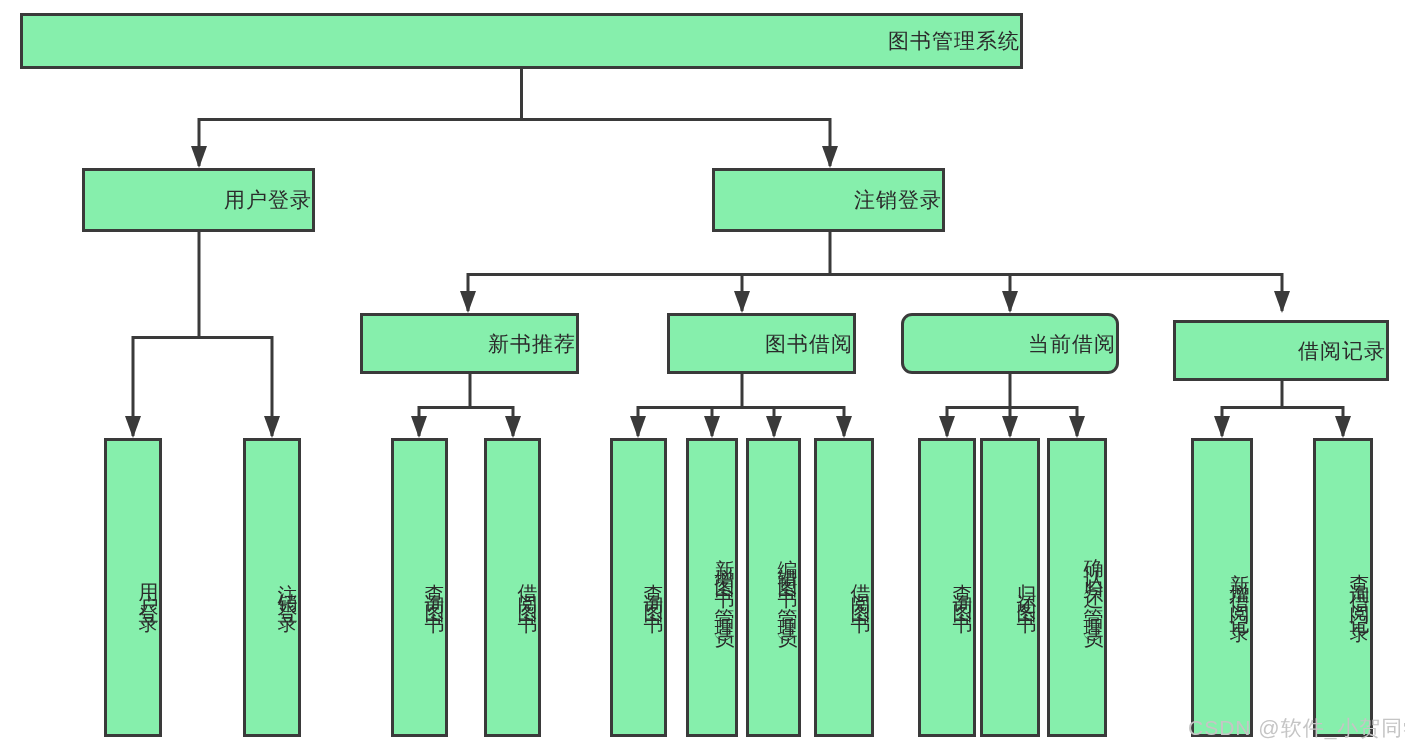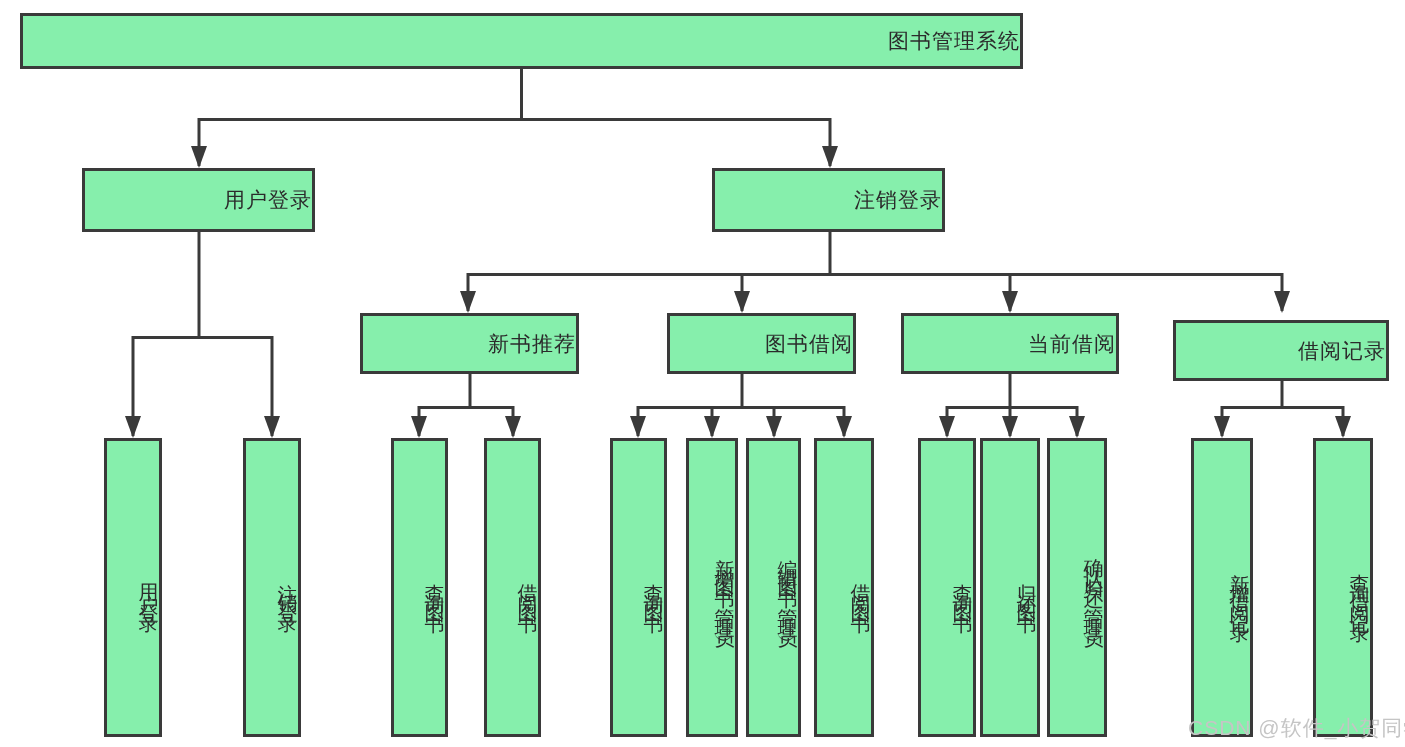"当前借阅" .n-currentborrow { border-radius: none -> 11px }
